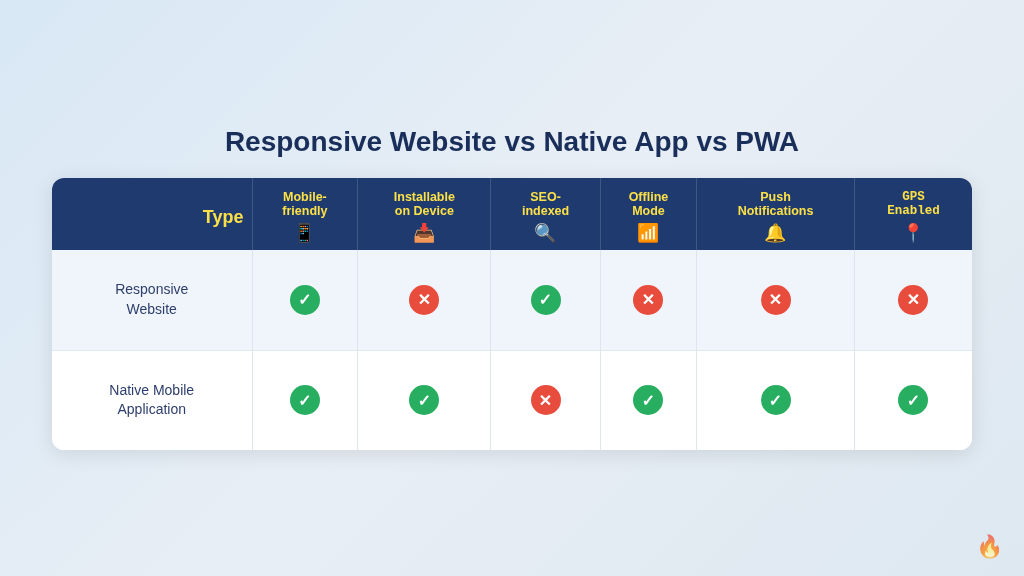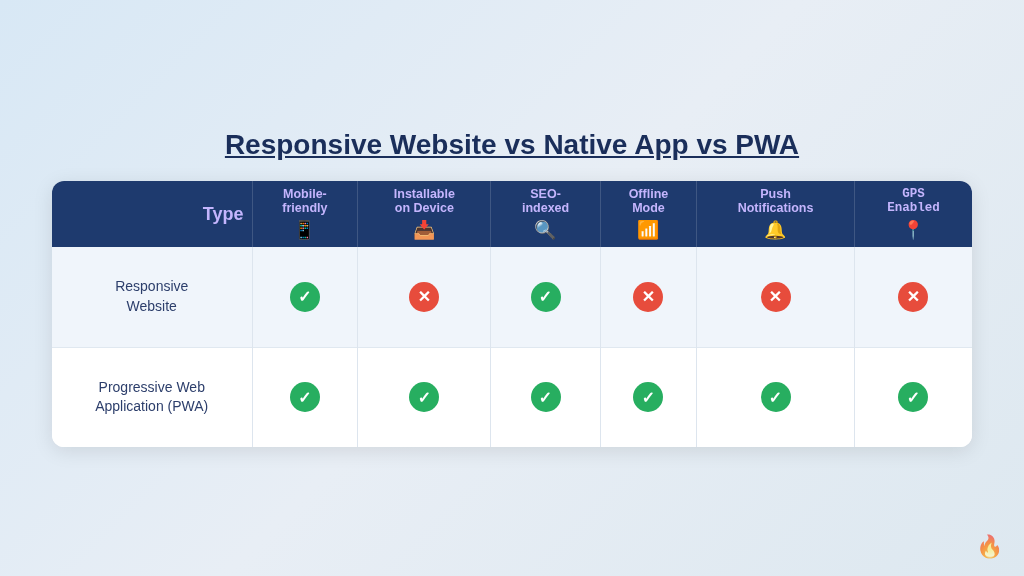"Responsive Website vs Native App" .page-title { text-decoration: underline -> none }
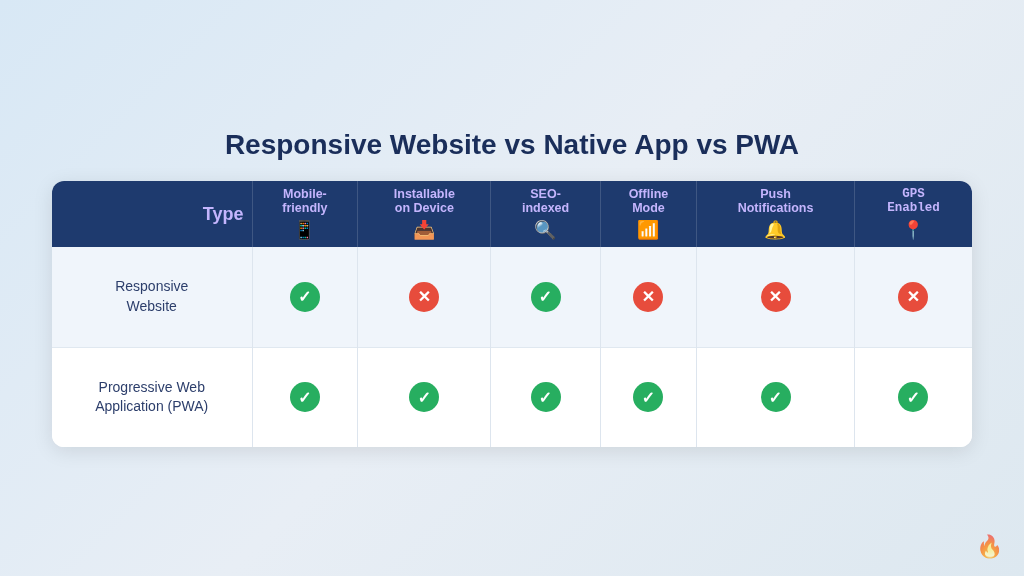"Mobile-" thead th { color: #c4b5fd -> #fde047; padding: 6px 8px 6px -> 12px 8px 6px }
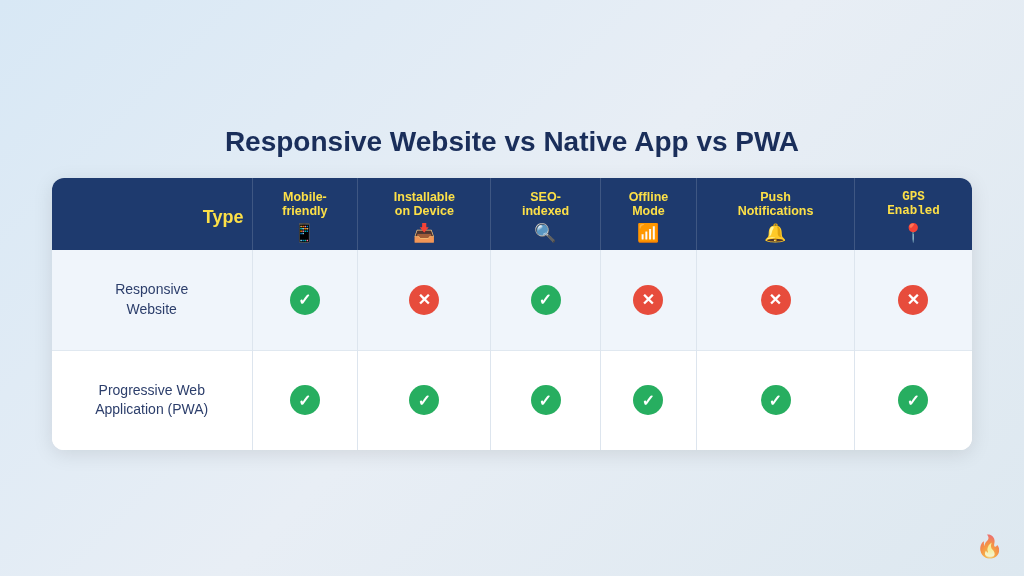"Native Mobile" tr { html: none -> <tr> <td>Native Mobile<br>Application</td> <td><span>✓</span></td> <td><span>✓</span></td> <td><span>✕</span></td> <td><span>✓</span></td> <td><span>✓</span></td> <td><span>✓</span></td> </tr> }
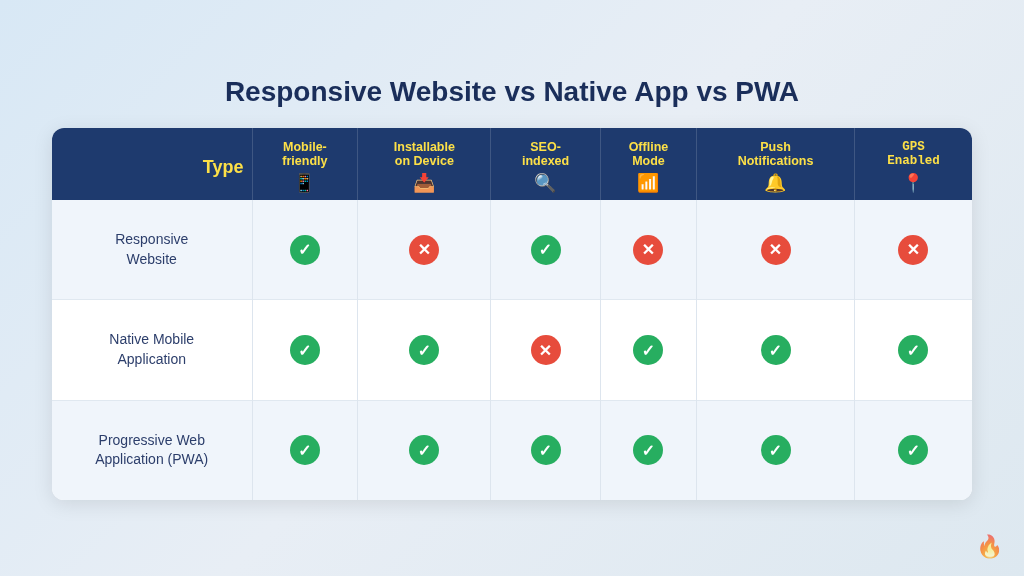"Progressive Web" tr { html: <tr> <td>Progressive Web<br>Application (PWA)</td> <td><span>✓</span></td> <td><span>✓</span></td> <td><span>✓</span></td> <td><span>✓</span></td> <td><span>✓</span></td> <td><span>✓</span></td> </tr> -> none }
